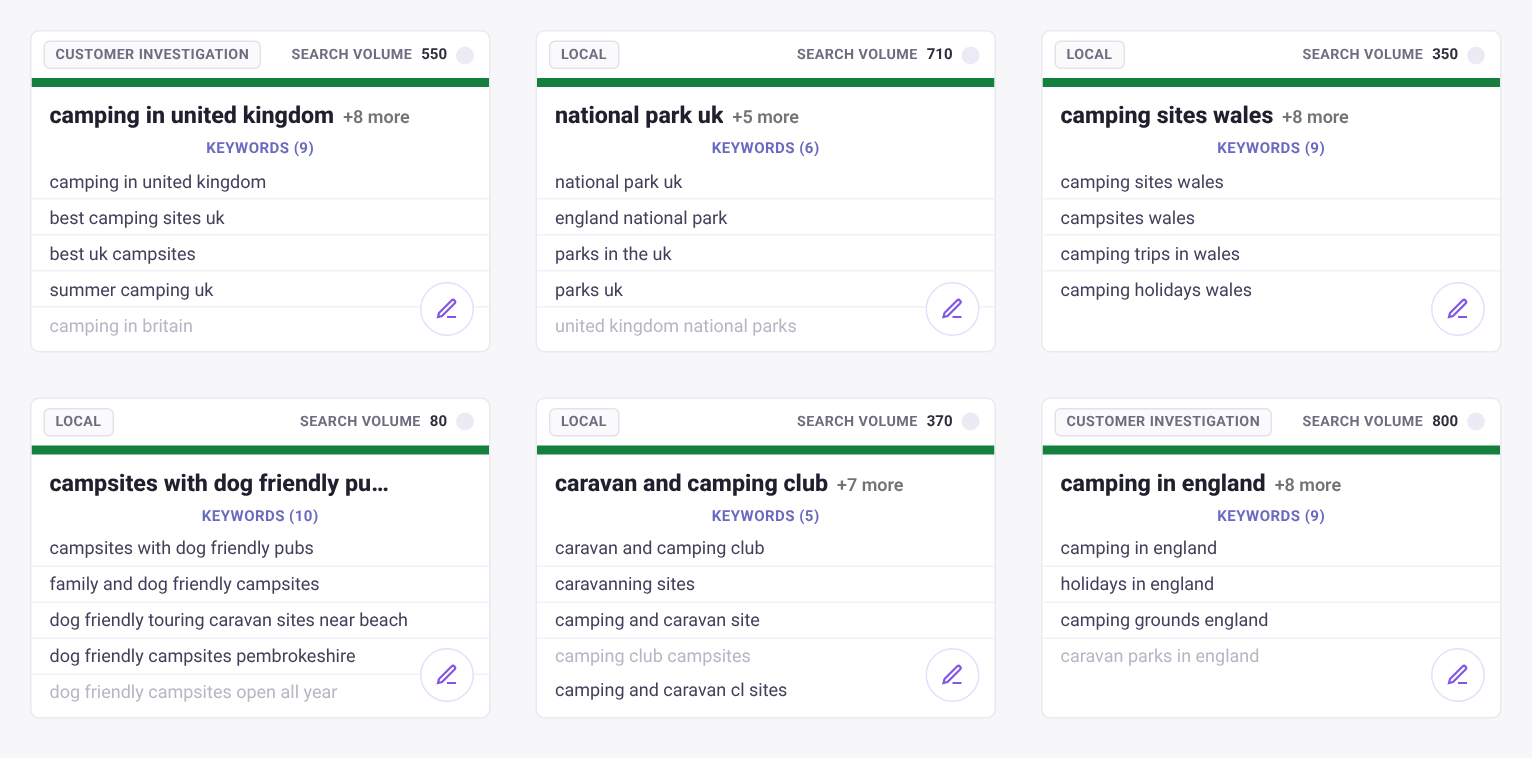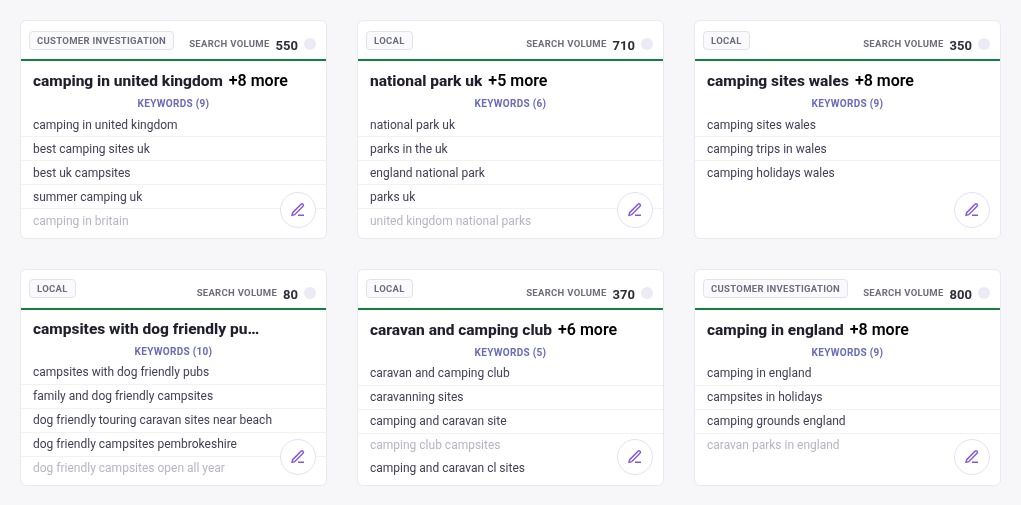"CUSTOMER INVESTIGATION" .card-header { border-bottom: 2px solid #15803d -> 6px solid #15803d }
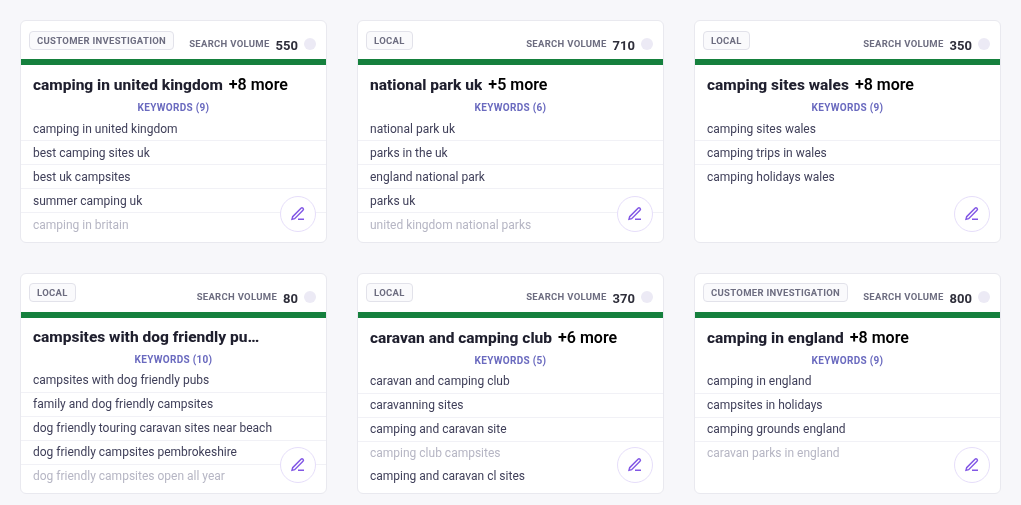"SEARCH VOLUME" .volume-group { align-items: flex-start -> center; margin-top: 11px -> none }
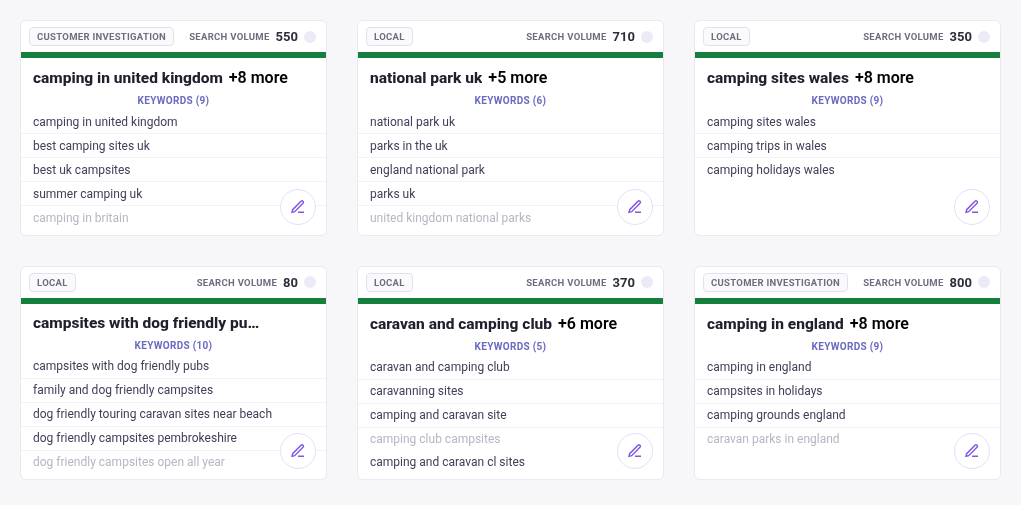"550" .volume-value { font-size: 13px -> 10px }
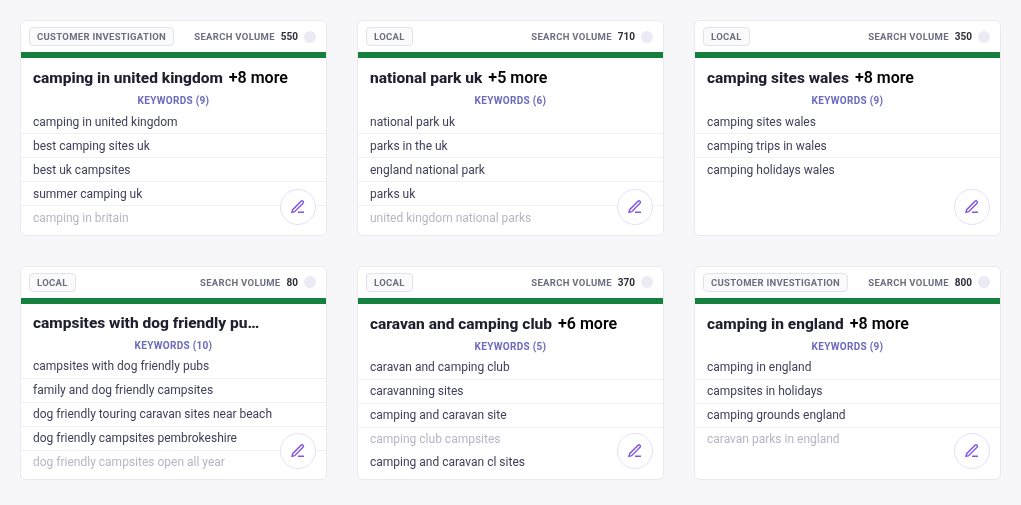"+8 more" .more { color: #000000 -> #737373; font-size: 16px -> 12px }
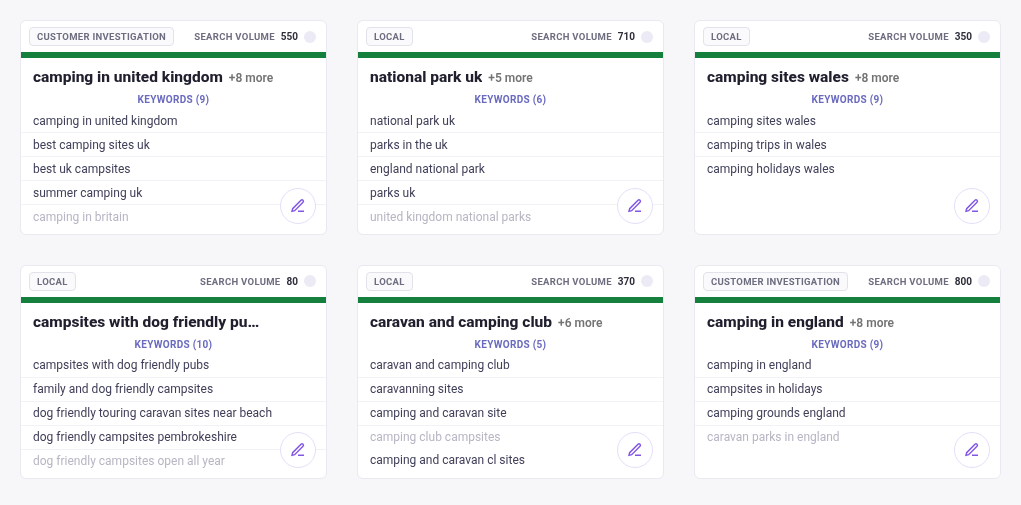"campsites wales" div.kw-item { html: none -> <div>campsites wales</div> }
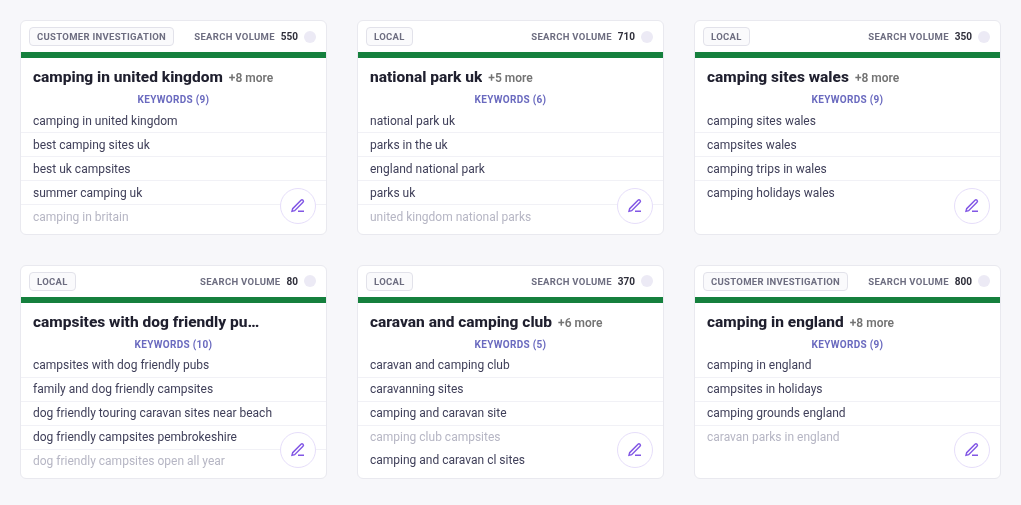"parks in the uk" div.kw-item { order: before "england national park" -> after "england national park" }
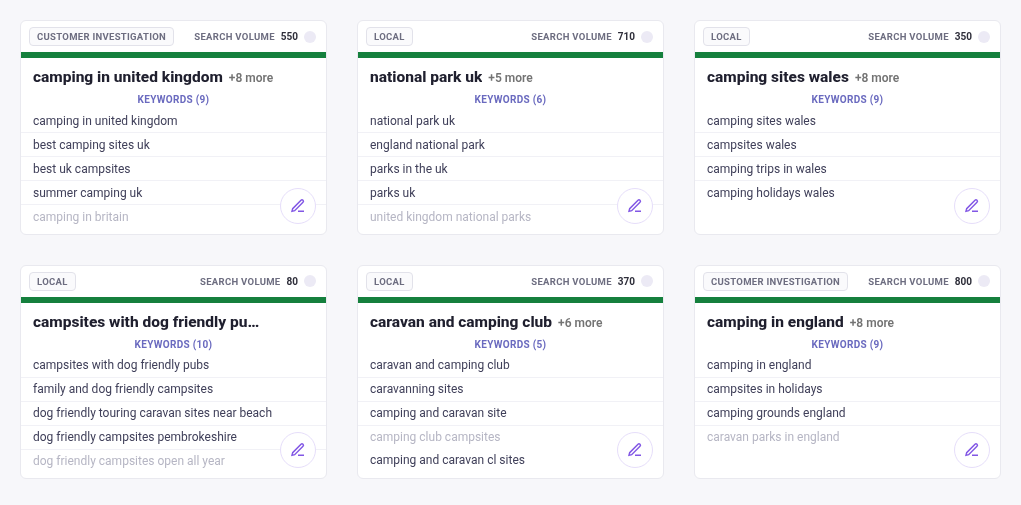"+6 more" span.more { text: +6 -> +7 }
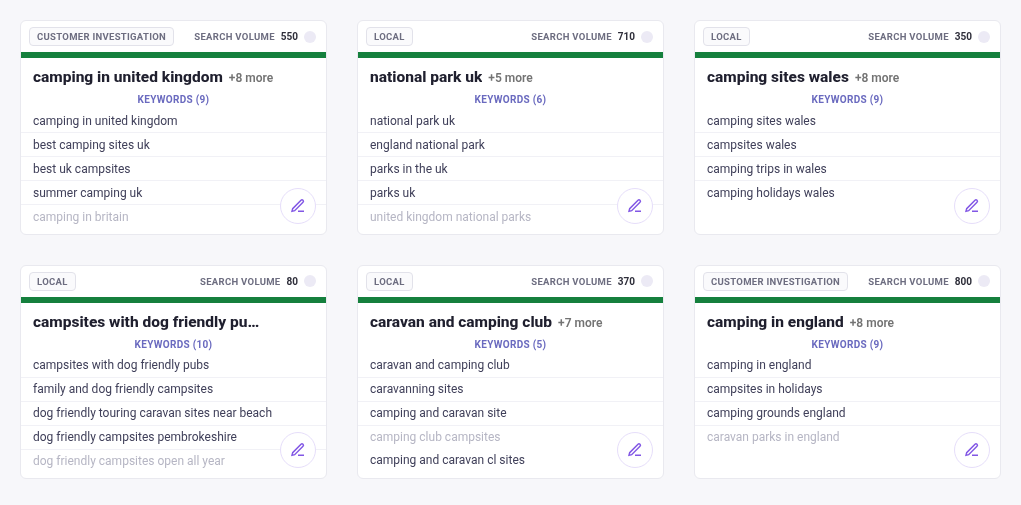"campsites in holidays" div.kw-item { text: campsites in holidays -> holidays in england }
